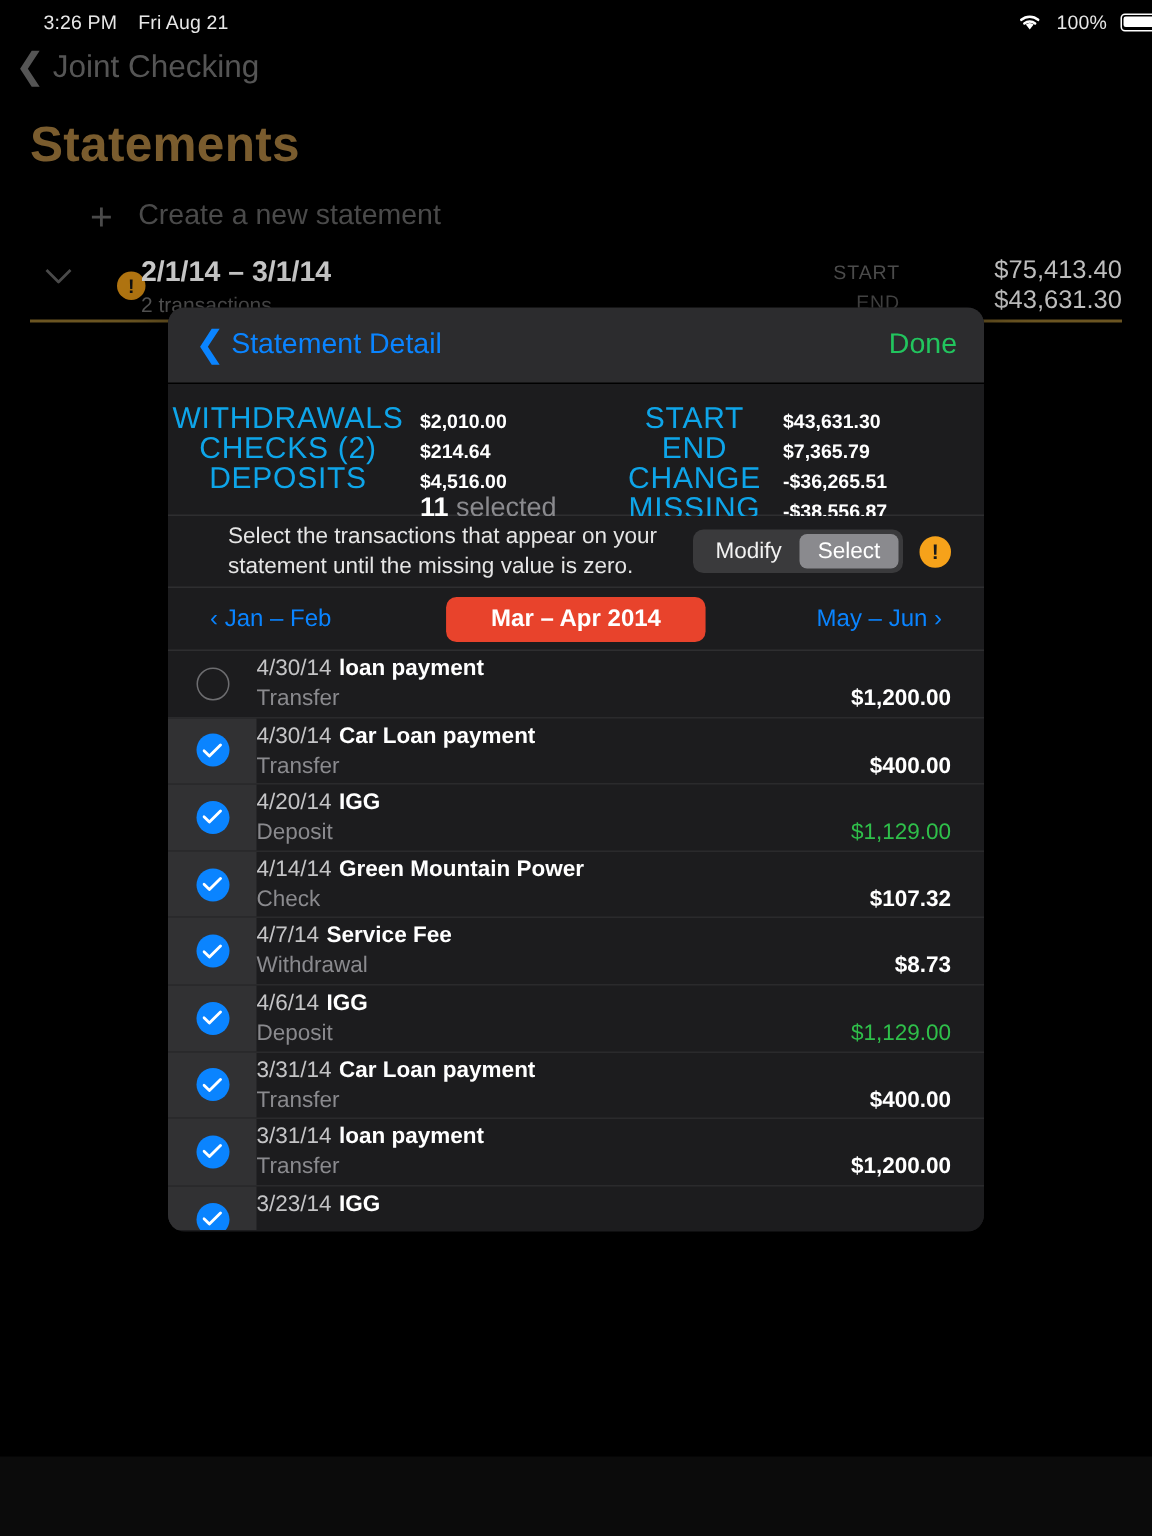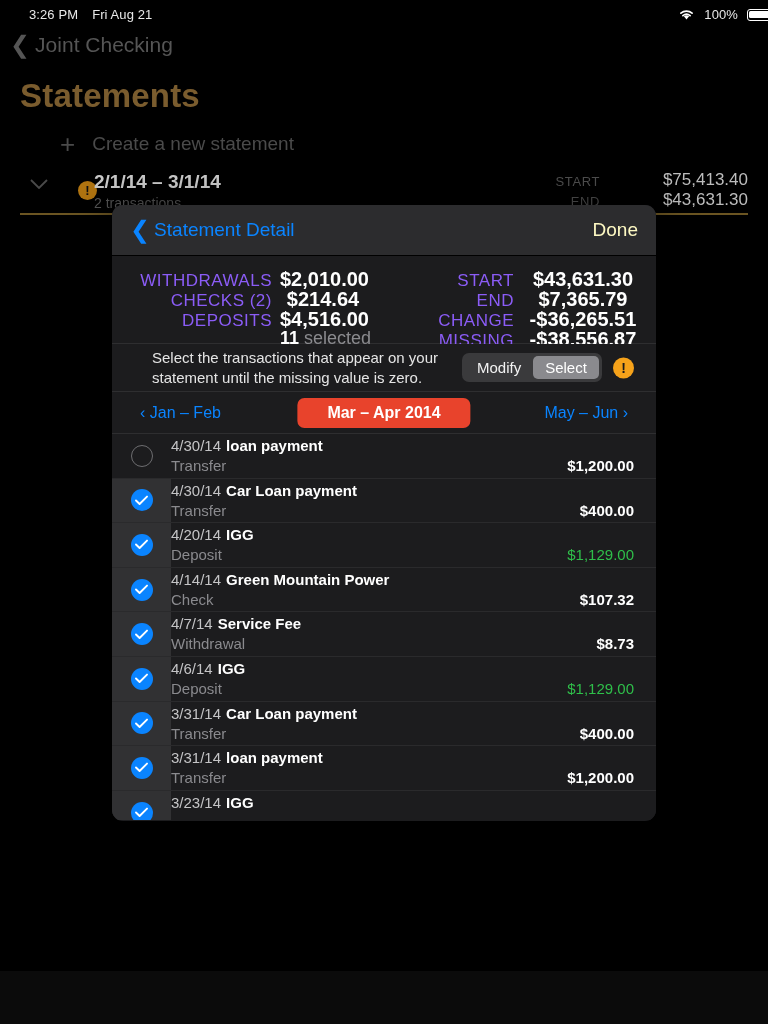"Done" #modal-header .hdr-done { color: #fef9c3 -> #22c55e }
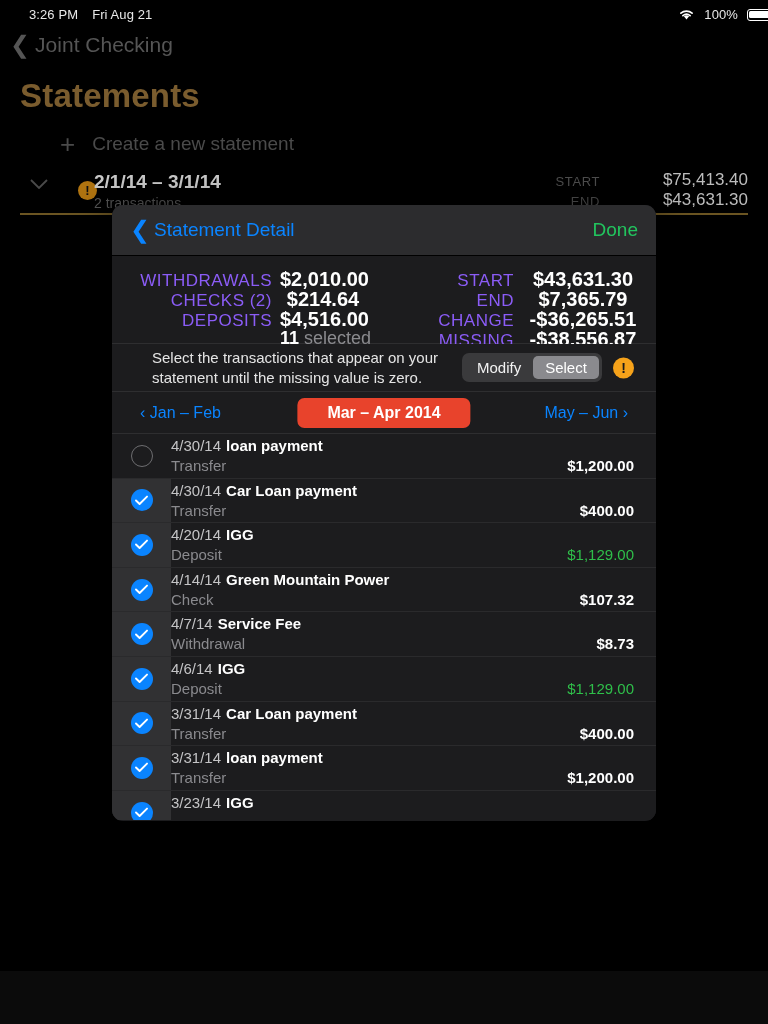"WITHDRAWALS" .sum-lbl { color: #8b5cf6 -> #0ea5e9; font-size: 17px -> 20px; text-align: right -> center }
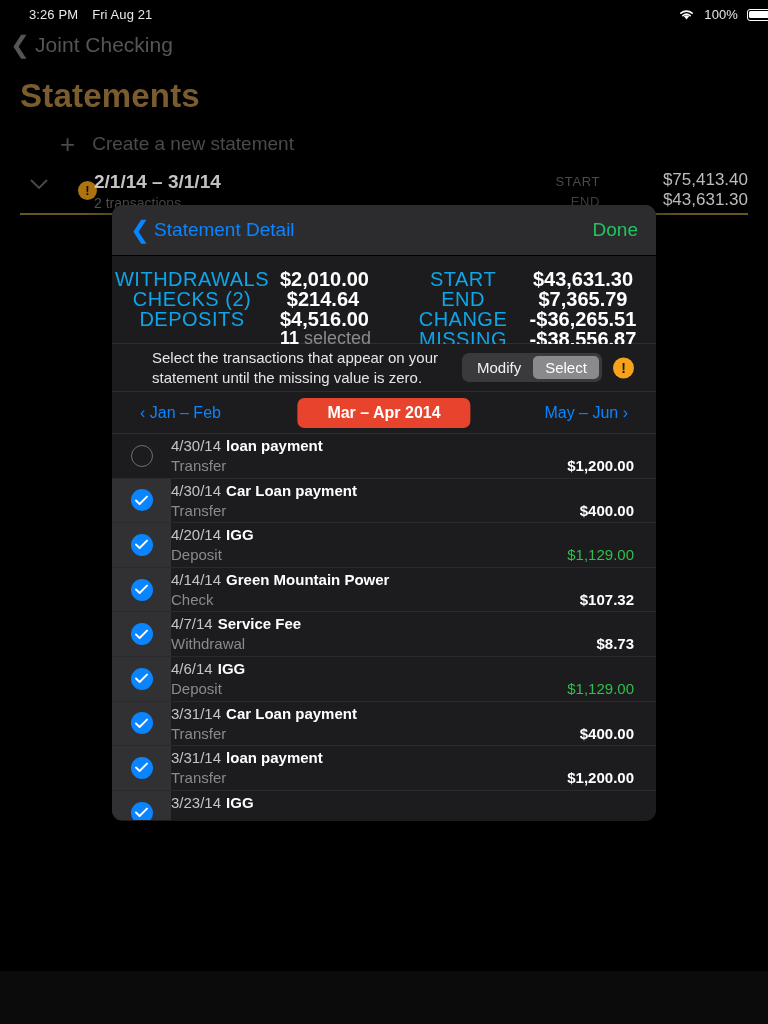"$2,010.00" .sum-val { font-size: 20px -> 13px; text-align: center -> left }
